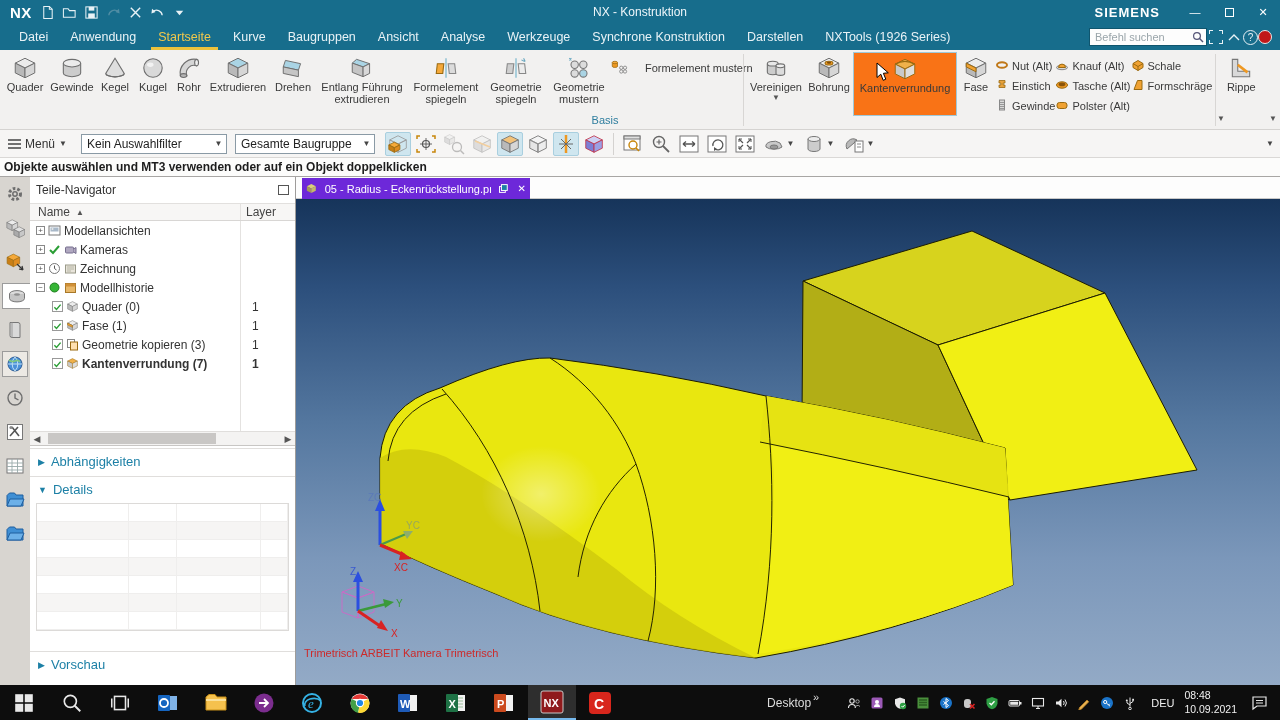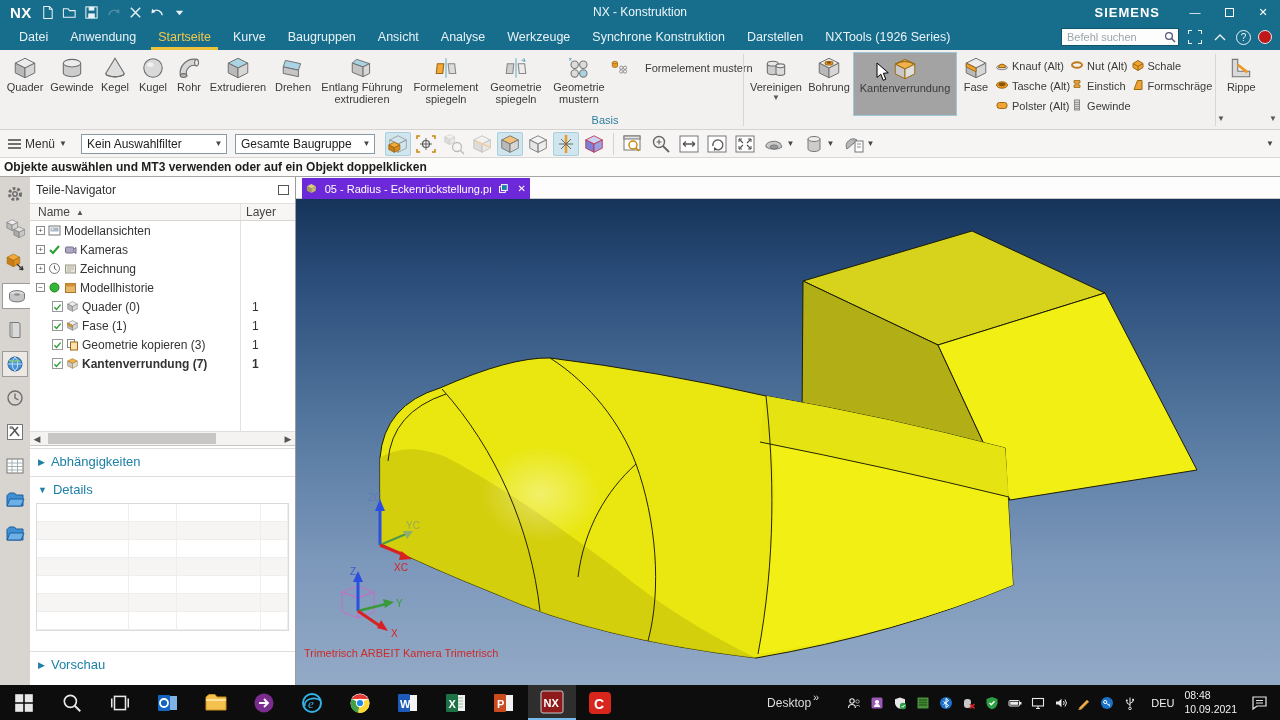"Befehl suchen" .menu-right { gap: 7px -> none }
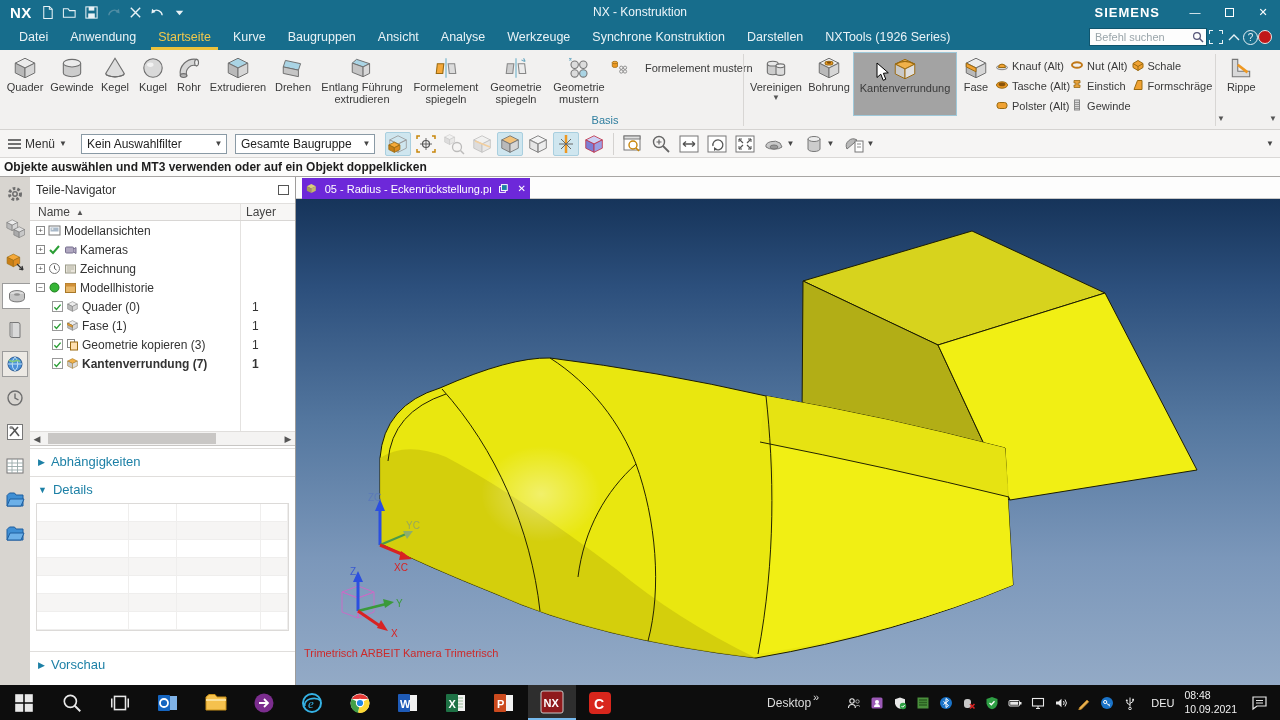"Knauf (Alt)" div.rb-smallcol { order: before "Nut (Alt)" -> after "Nut (Alt)" }
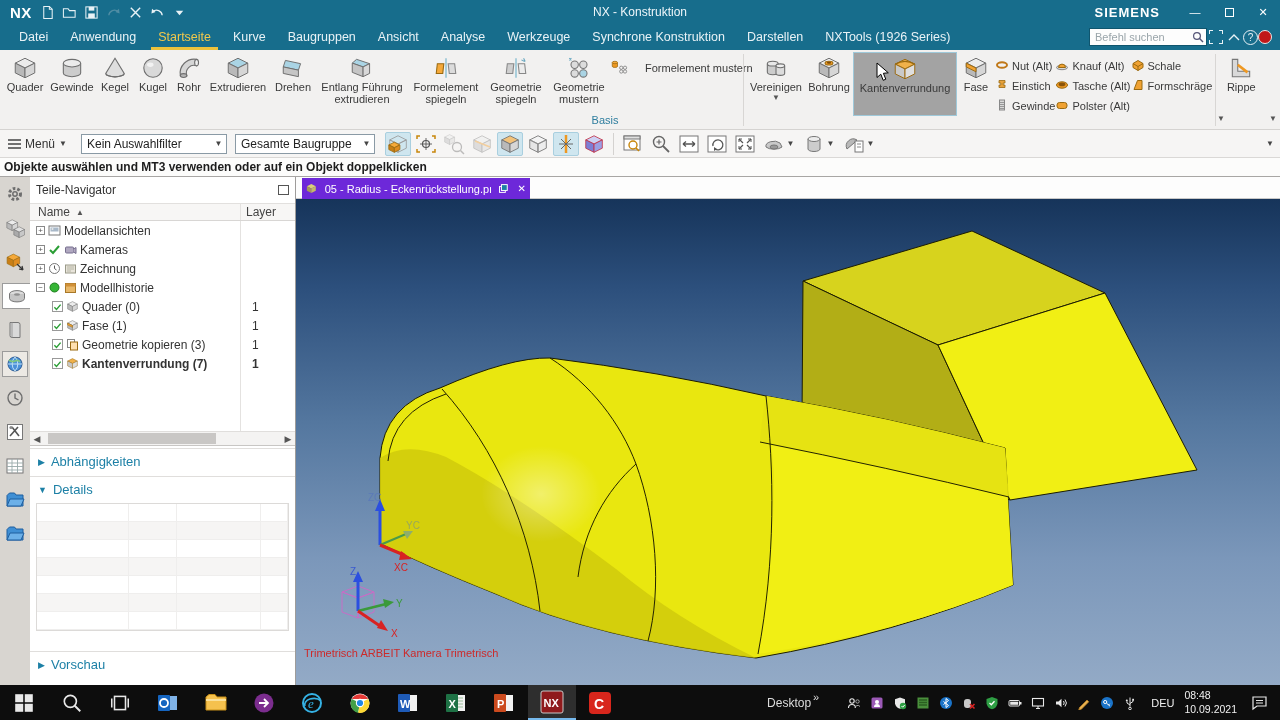"Kantenverrundung" .rb-item.hl { background: #a3a3a3 -> #f97316 }
